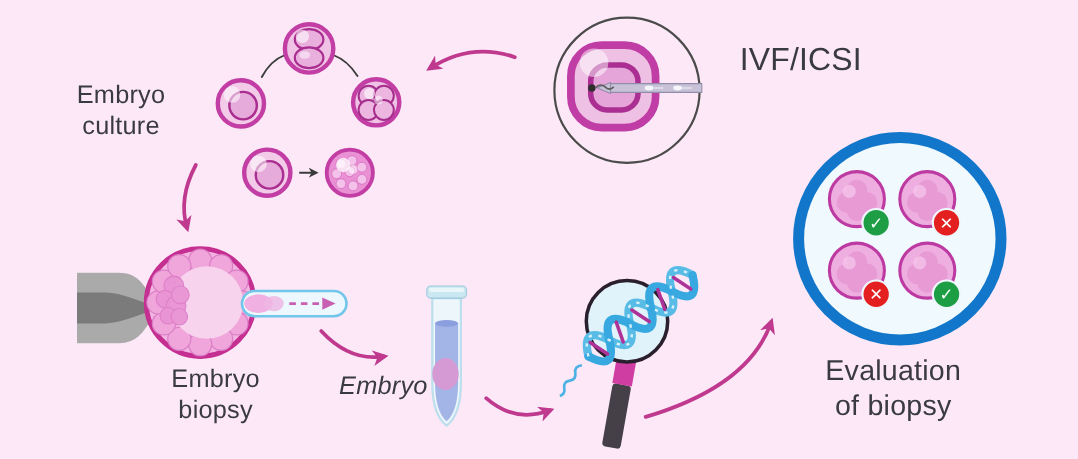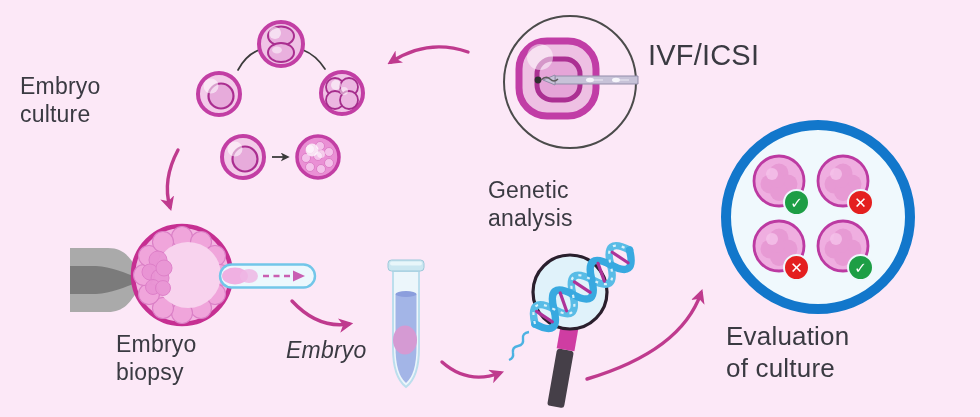"IVF/ICSI" .label { text-align: left -> center }
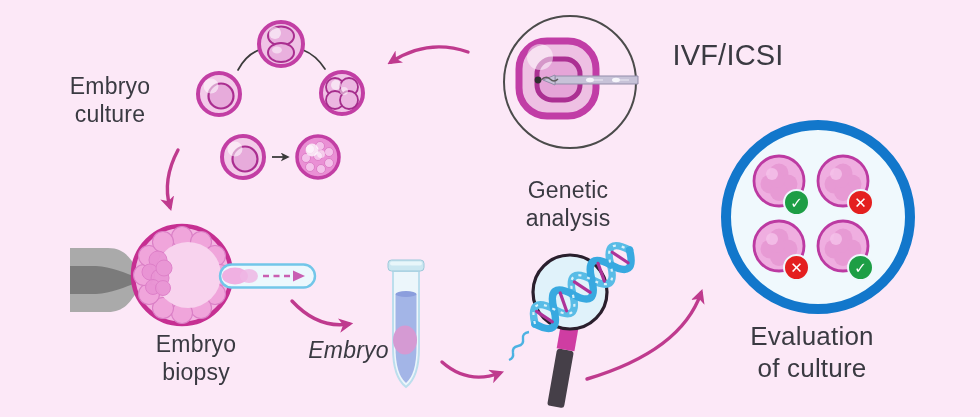"Genetic" div.label { html: <div>Genetic analysis</div> -> none }
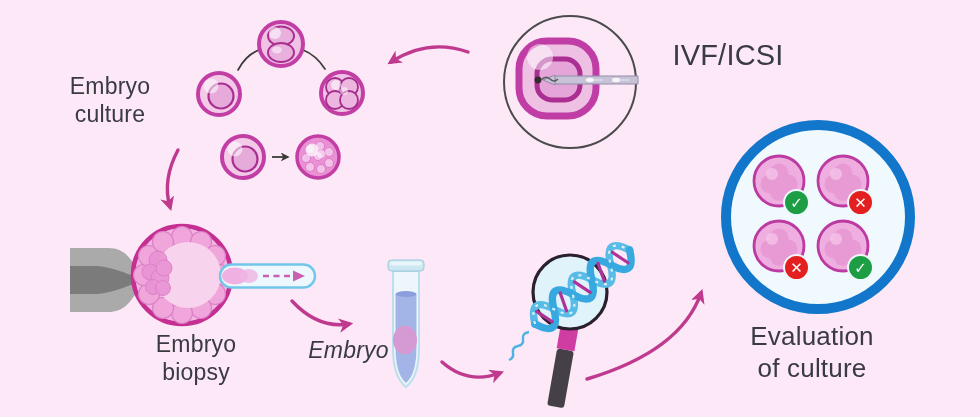"Evaluation" div.label { text: culture -> biopsy }
